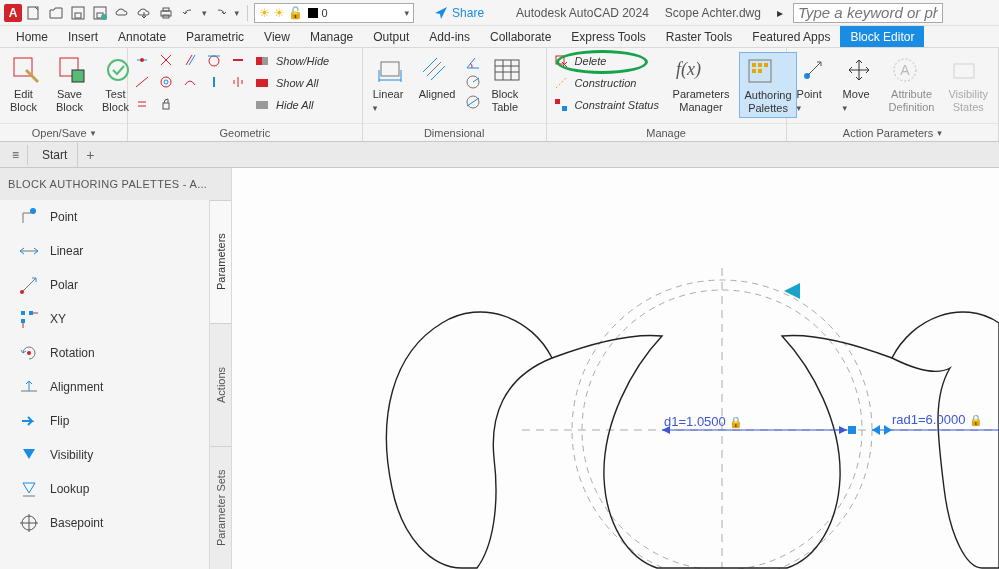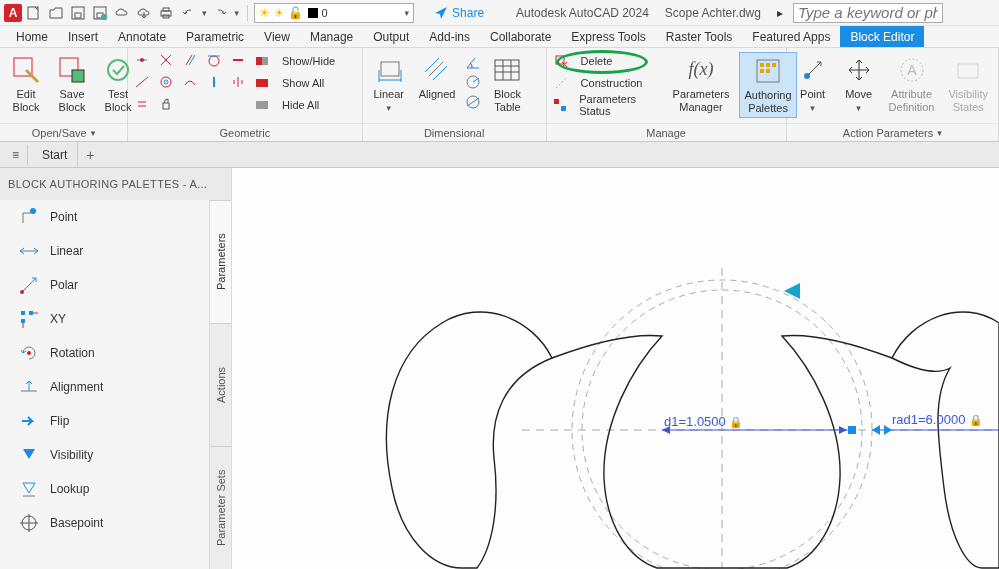"Show/Hide" .row-item { font-style: none -> italic; gap: 12px -> 6px }
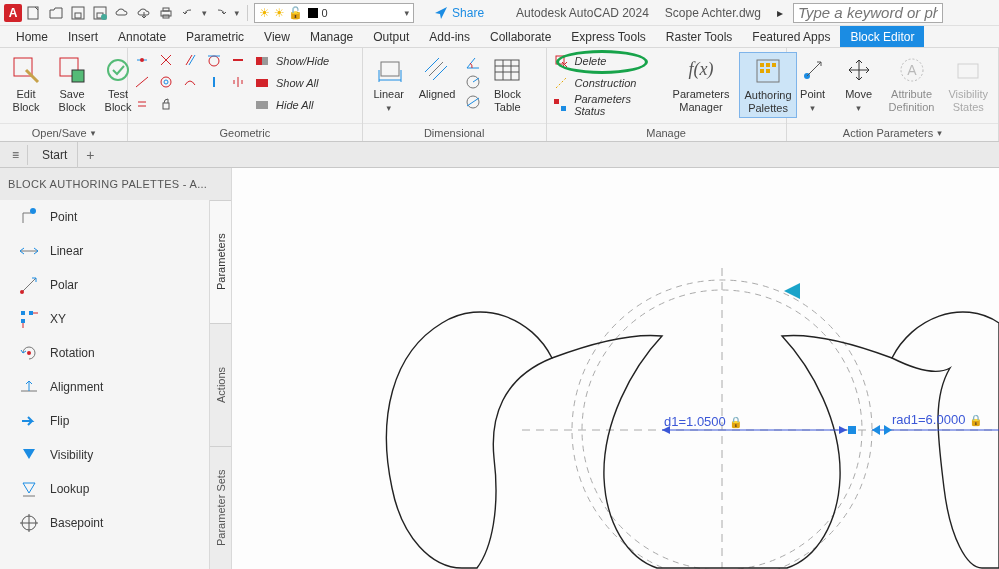"f(x)" .vbtn { align-items: center -> flex-start }
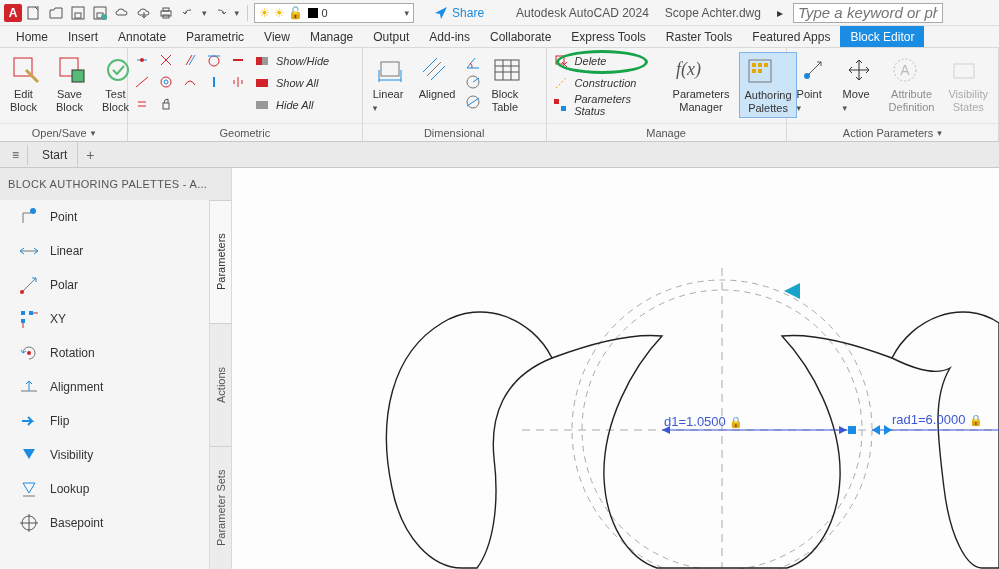"Parameters Status" span { text: Parameters -> Constraint }
